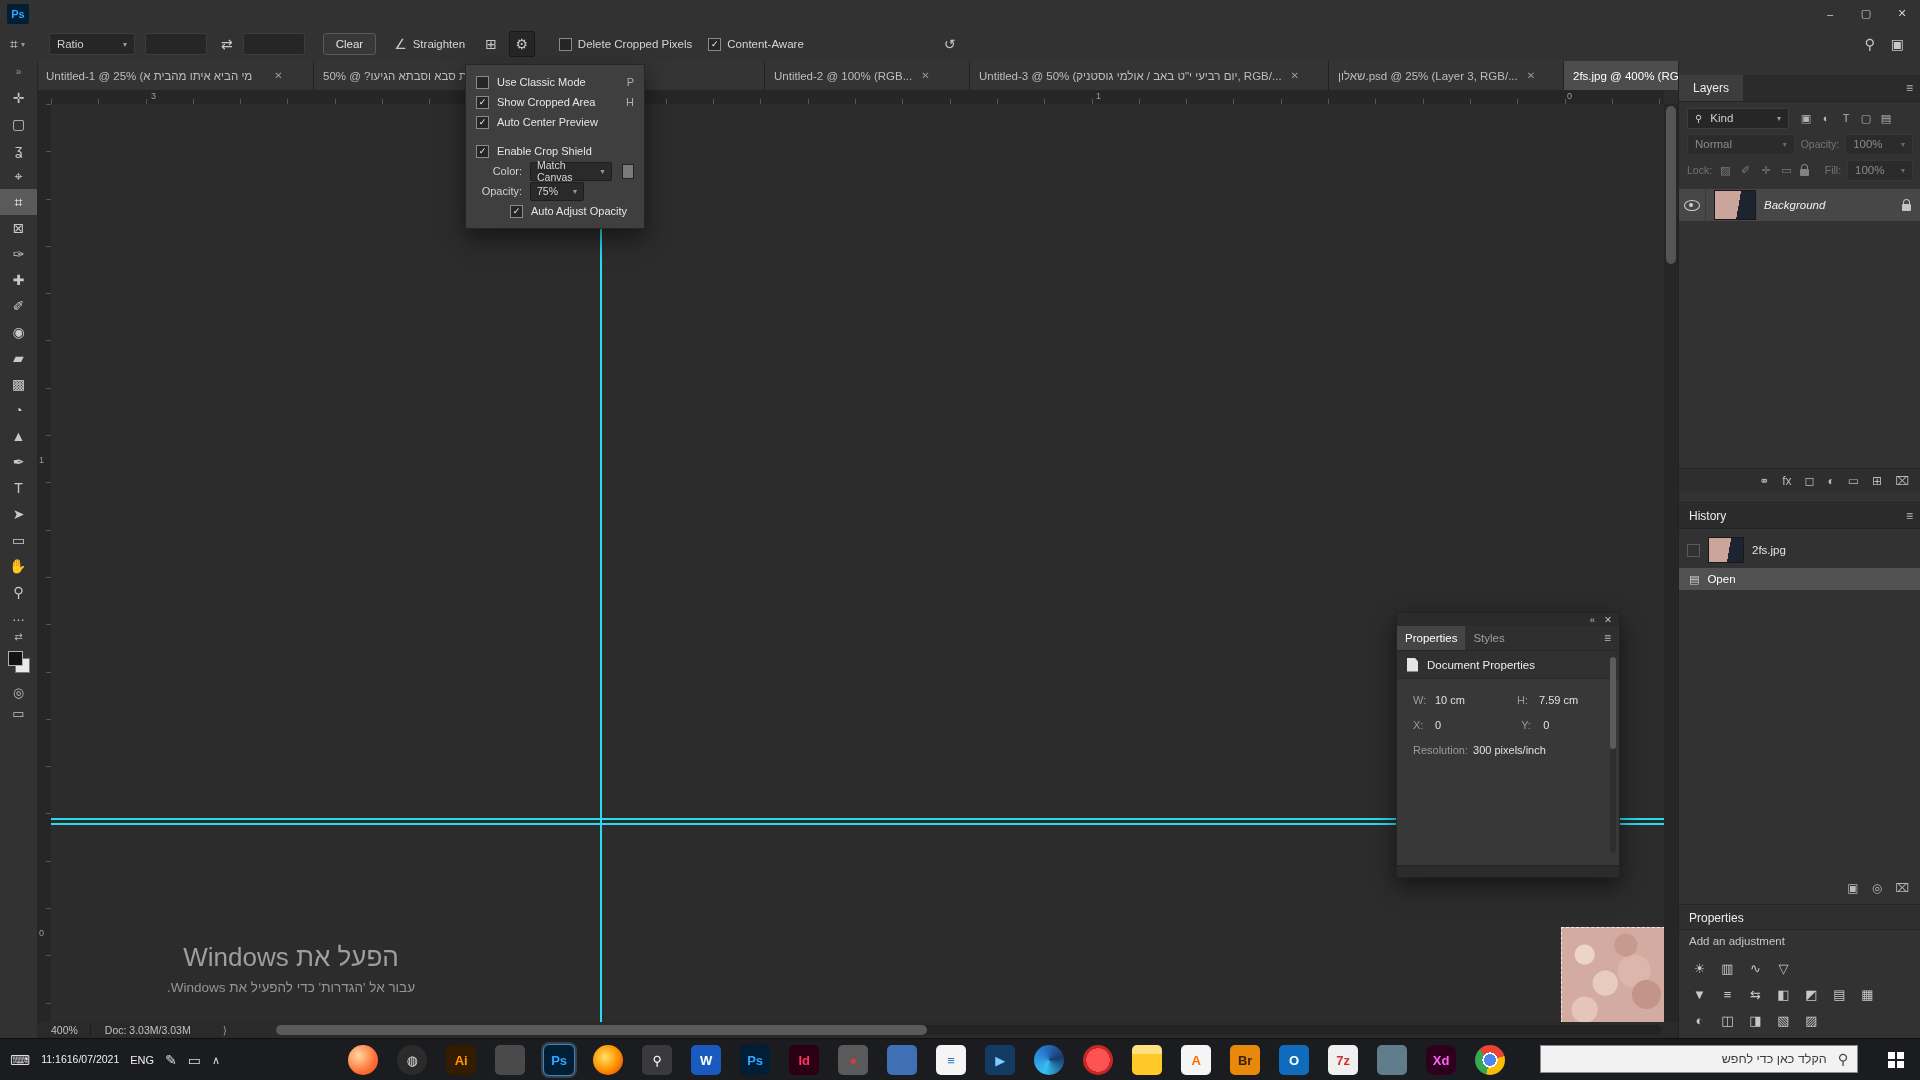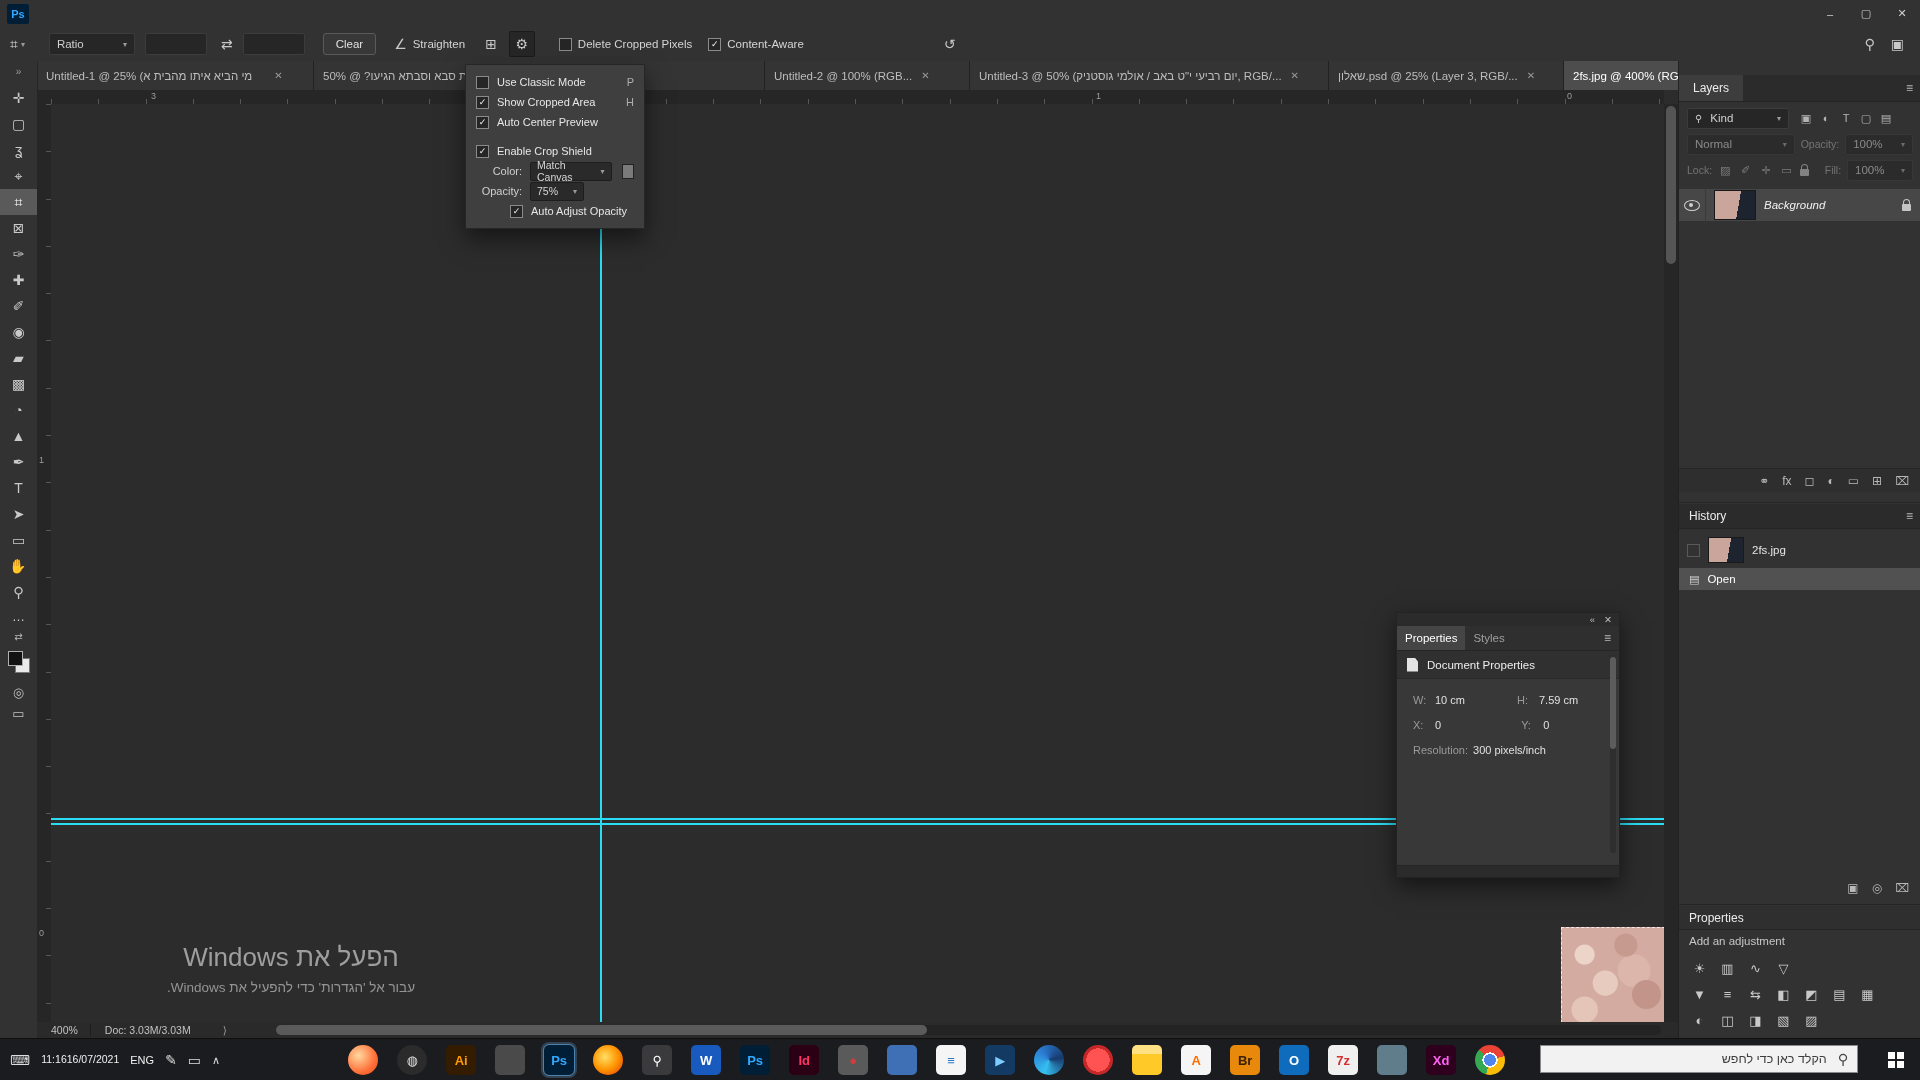"Xd" div.app { border-radius: none -> 8px }
